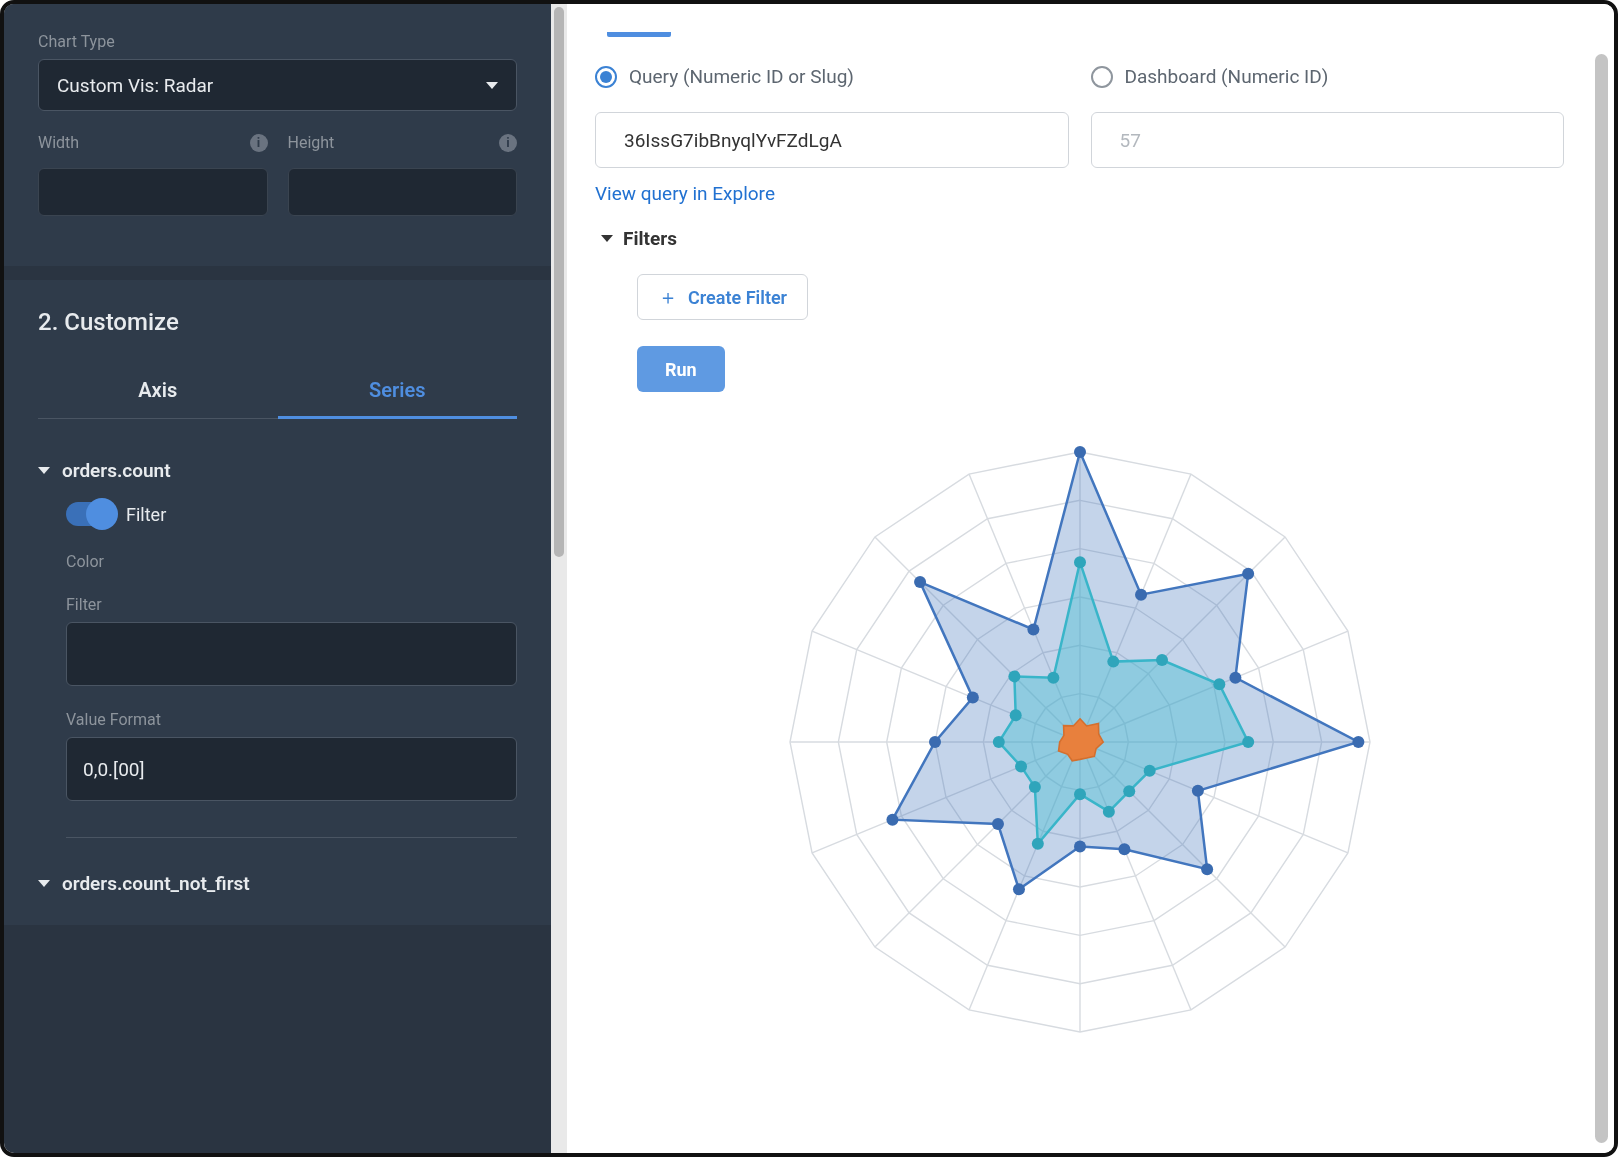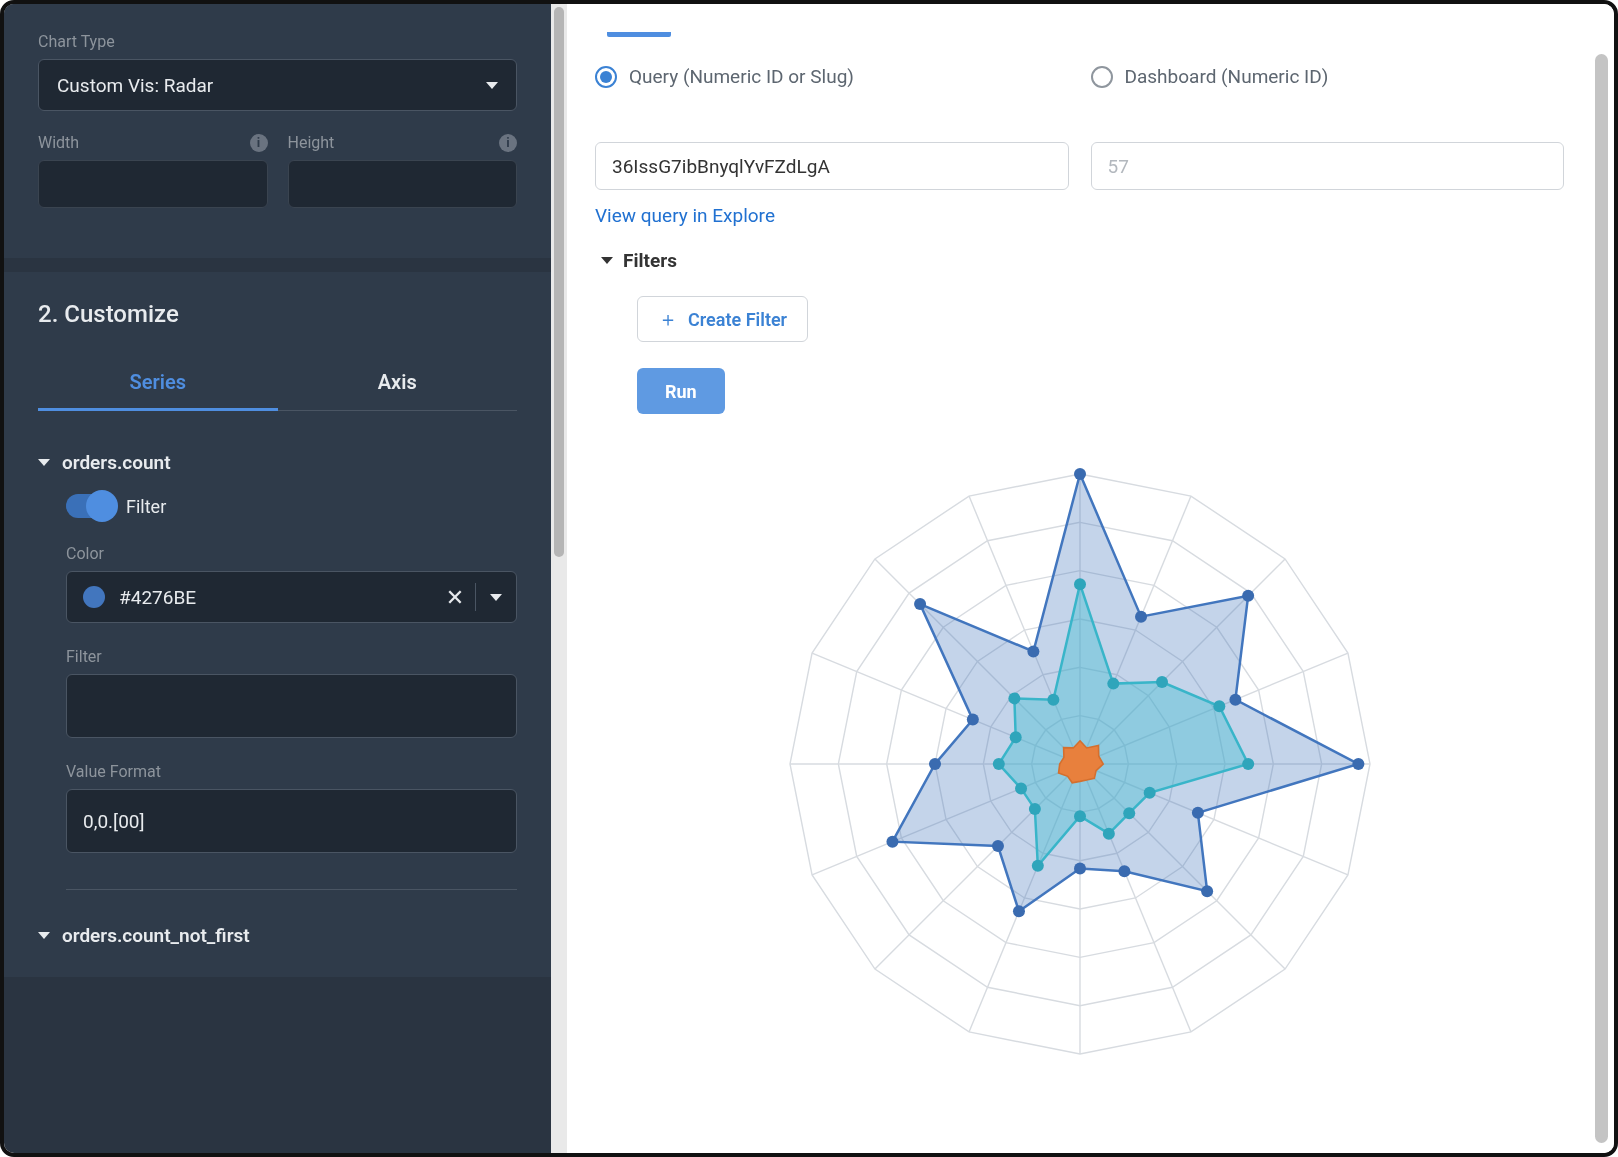"Width" .label-row { margin-bottom: 8px -> 16px }
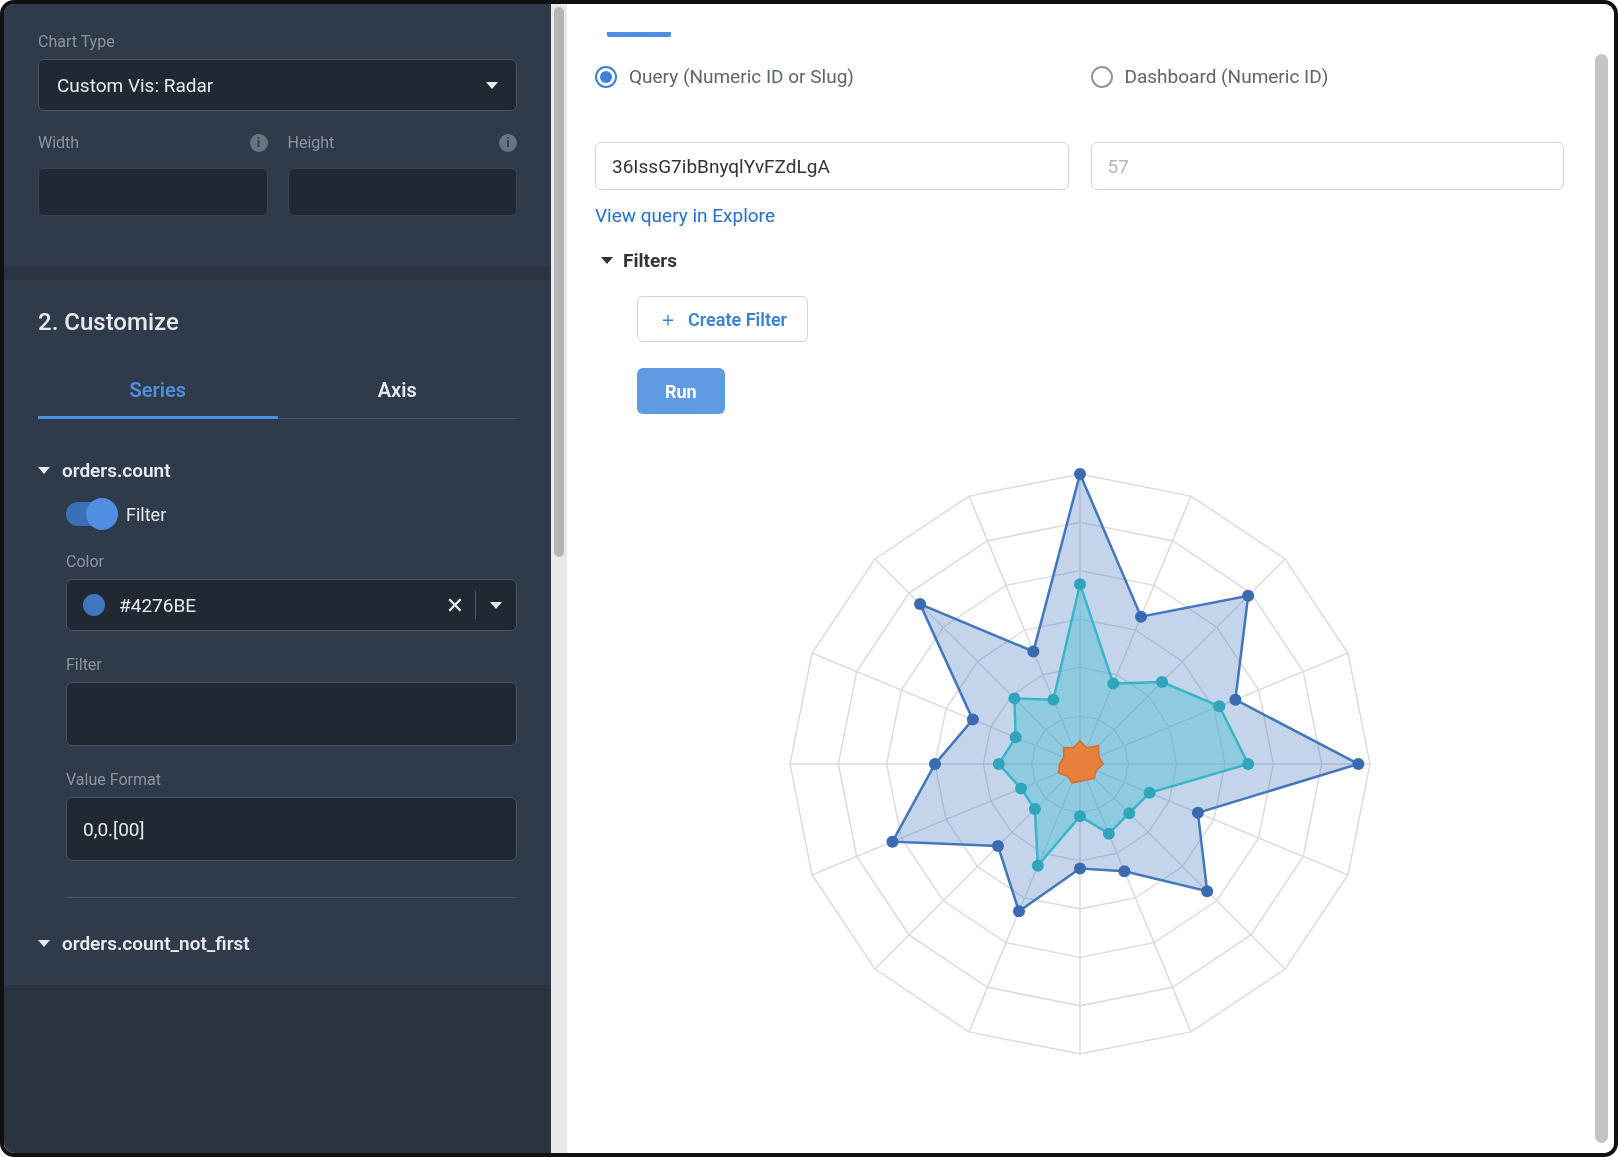"36IssG7ibBnyqlYvFZdLgA" .query-input { height: 48px -> 56px; margin-top: 30px -> none; padding: 0 16px -> 0 28px }
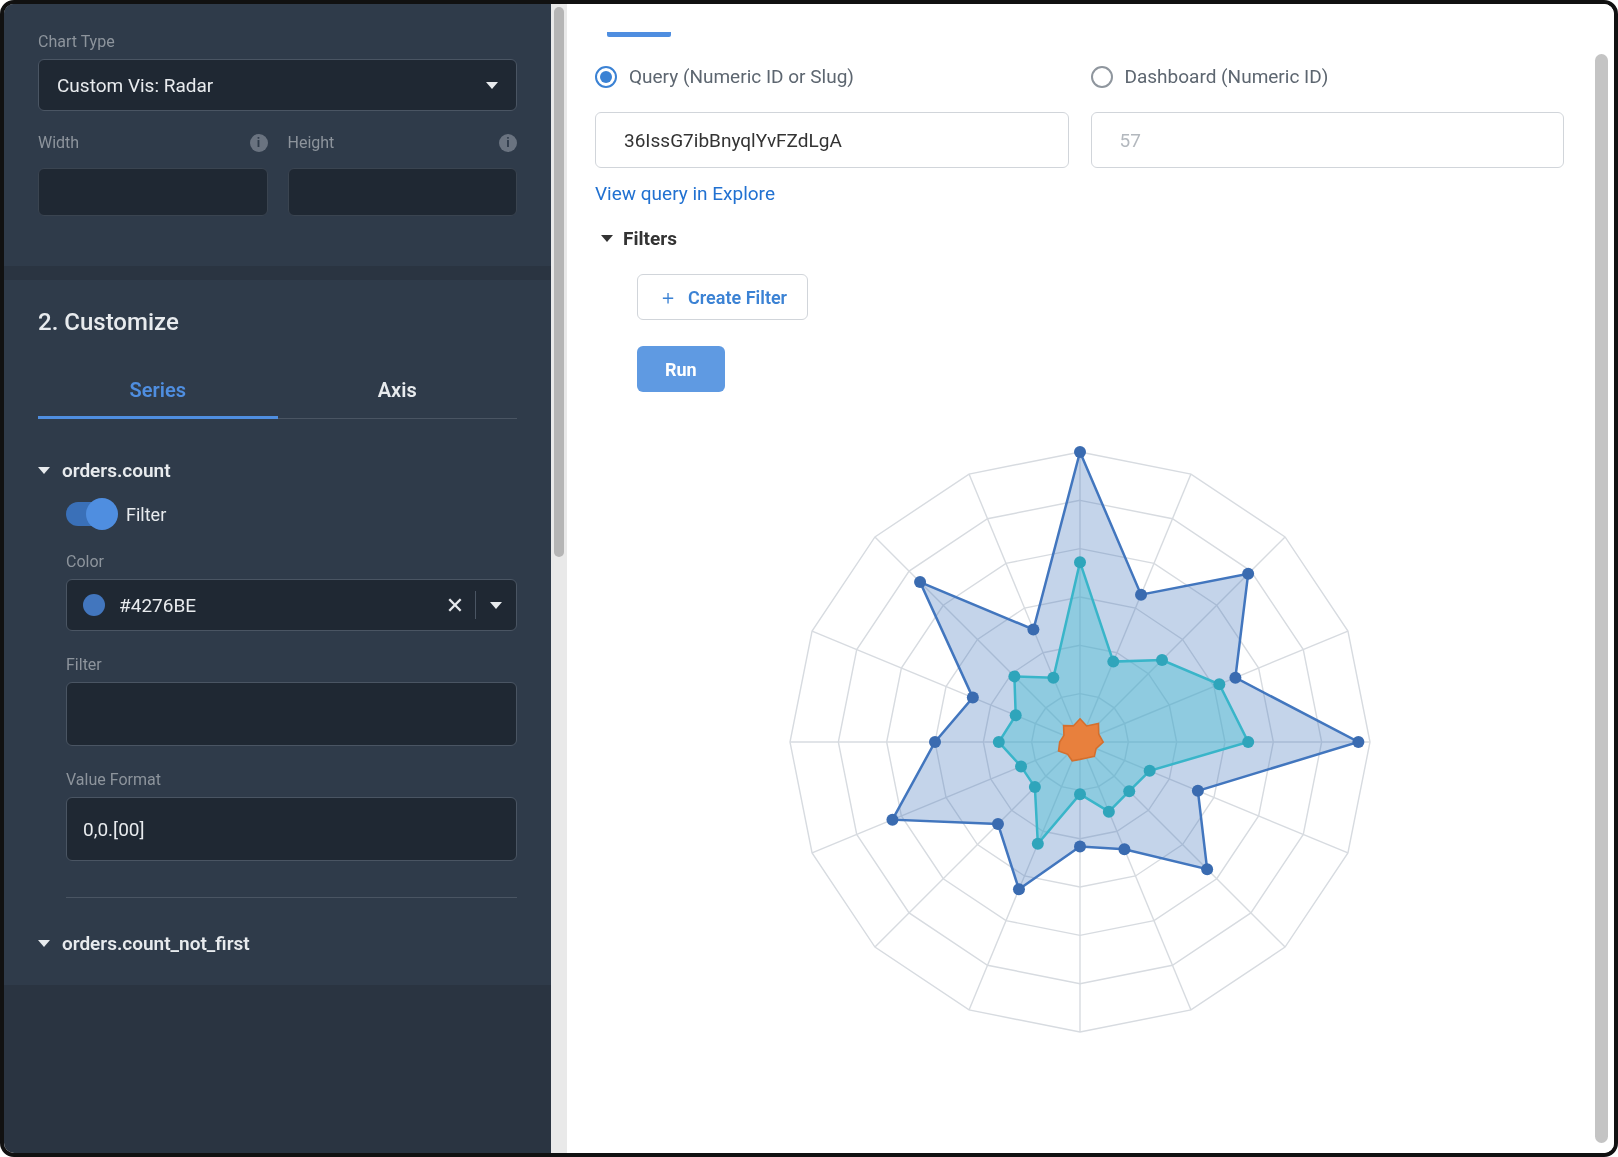"Series" div.tab { order: before "Axis" -> after "Axis" }
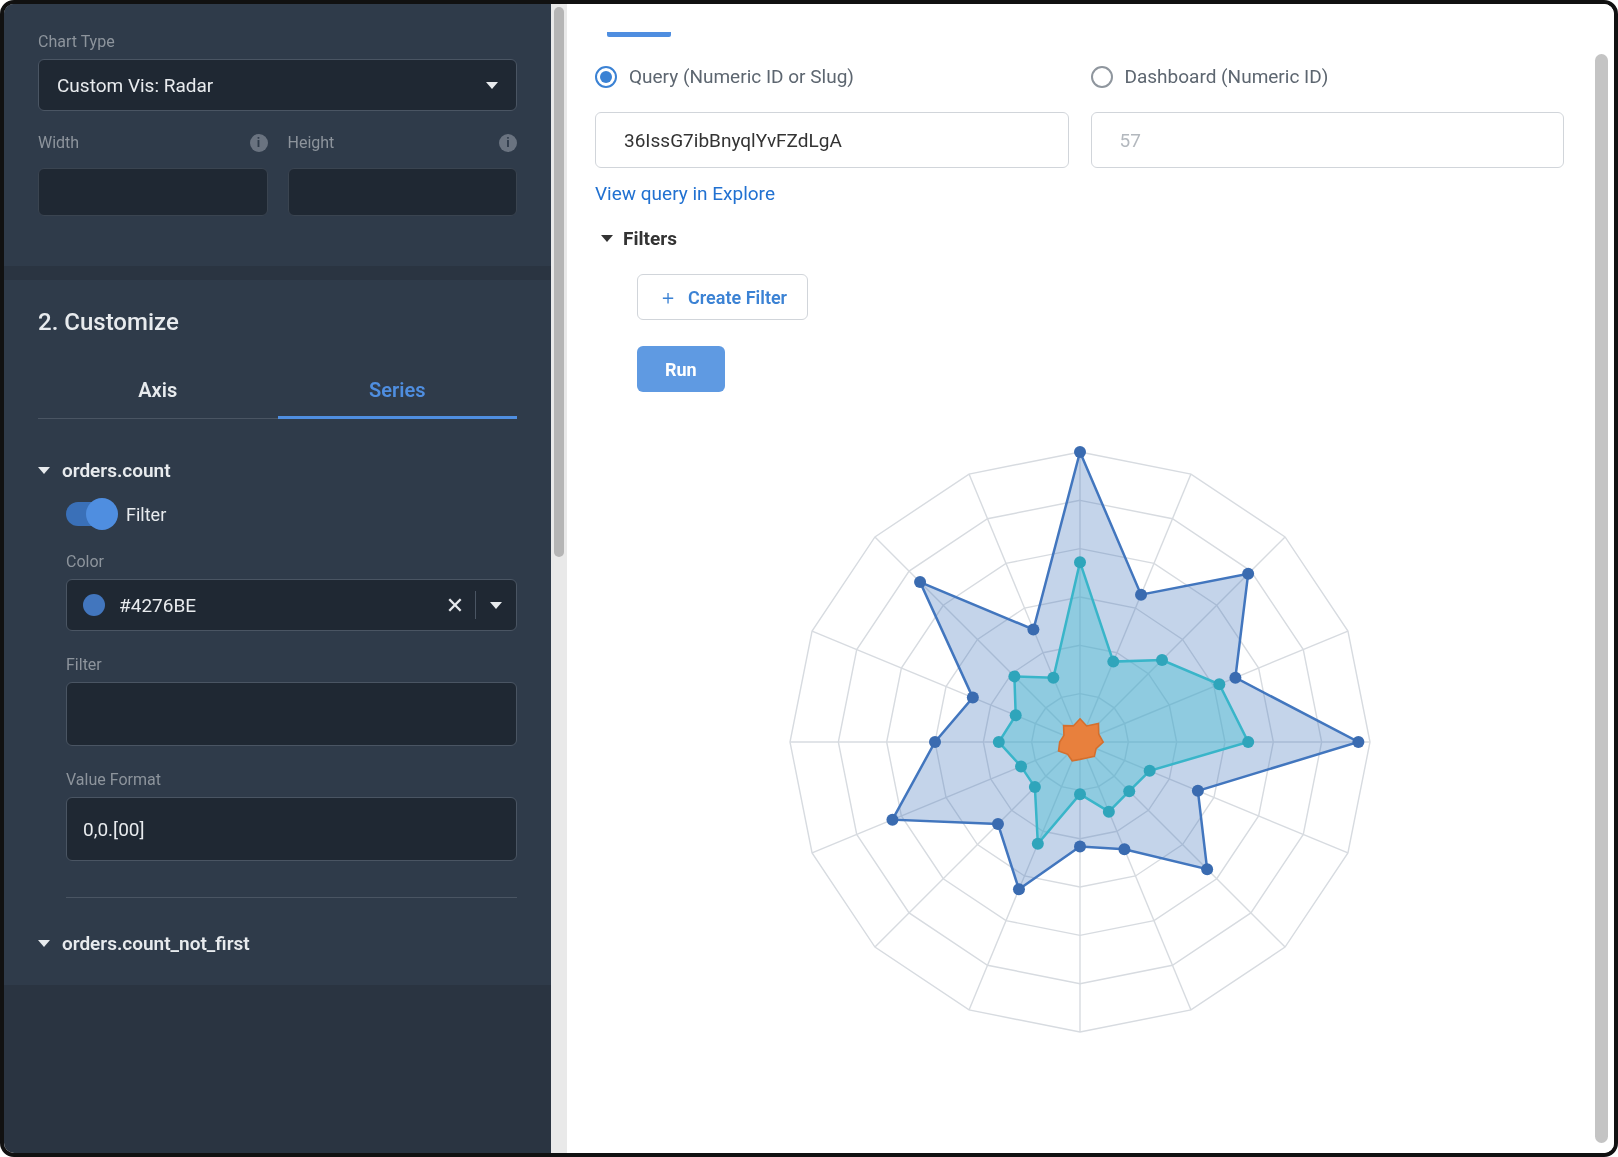"#4276BE" div.color-select { html: <div> <span></span> <span>#4276BE</span> <div> <span>✕</span> <span></span> <span> <span></span> </span> </div> </div> -> none }
